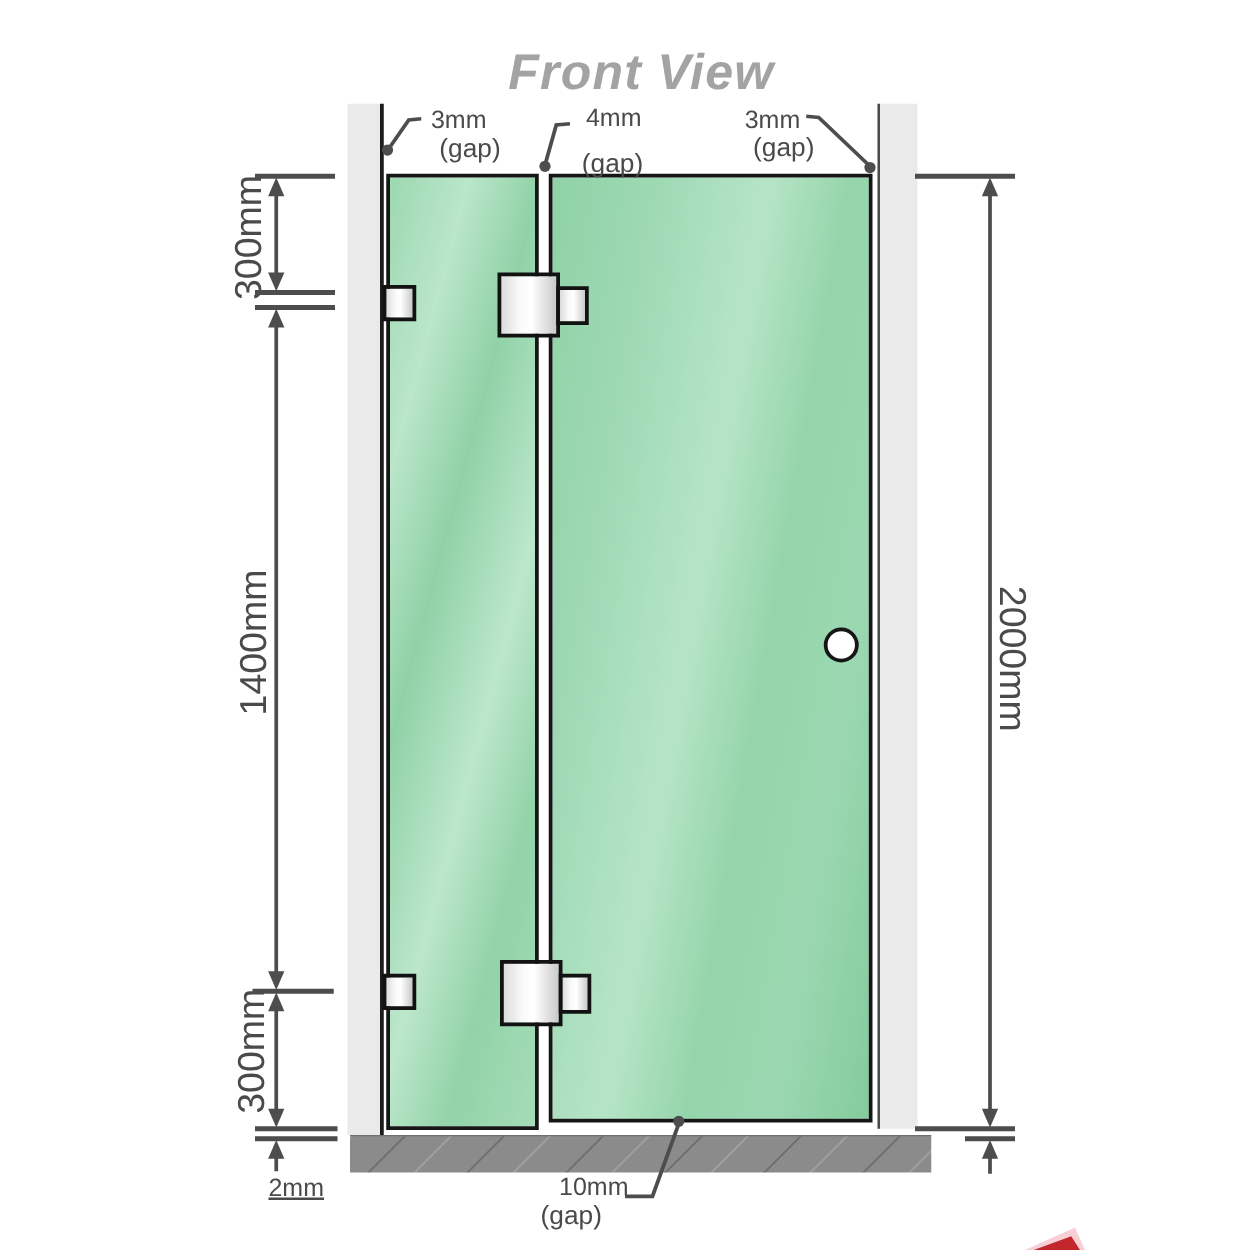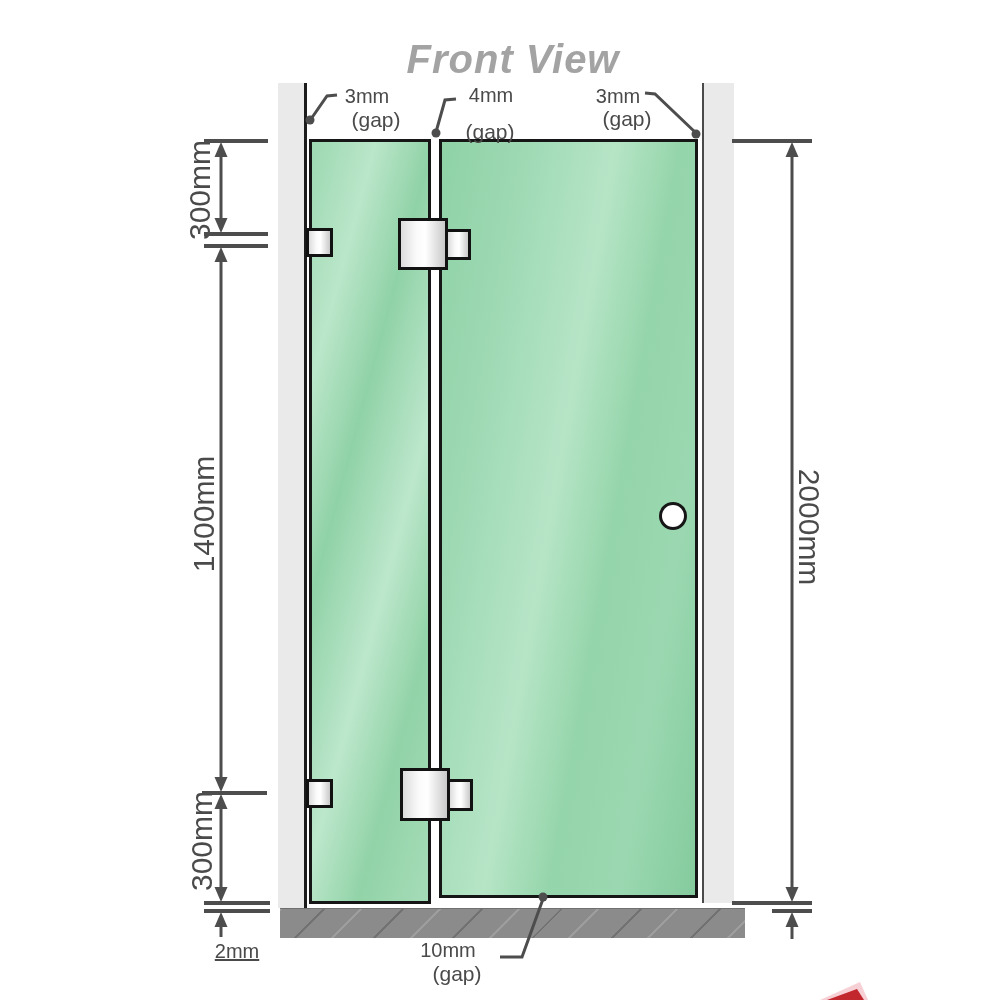"10mm" #lbl-door-gap-v { left: 448px -> 475px }
